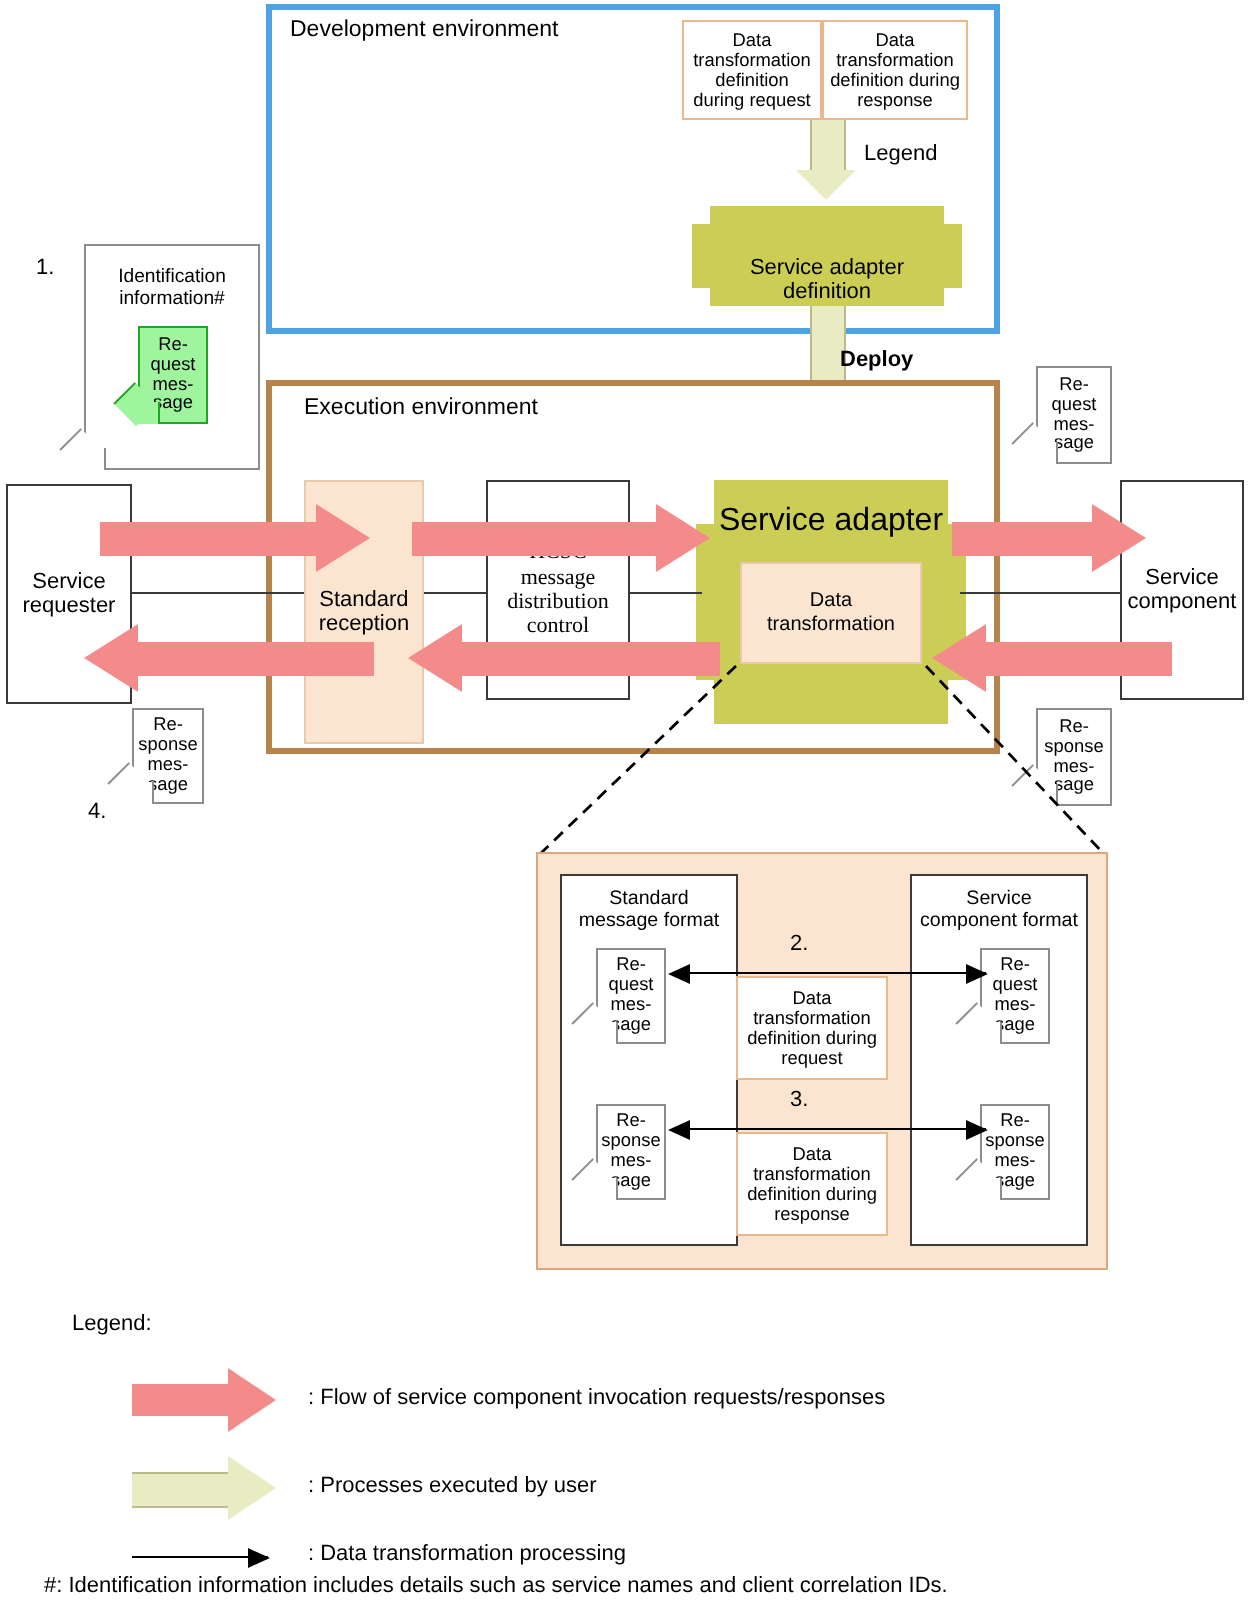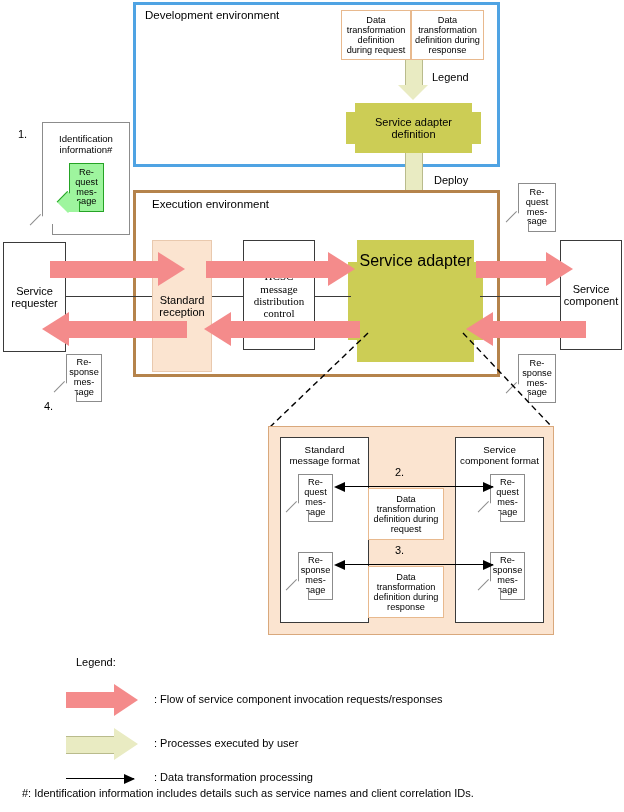"Service adapter definition" div.abs { top: 0 -> 12px }
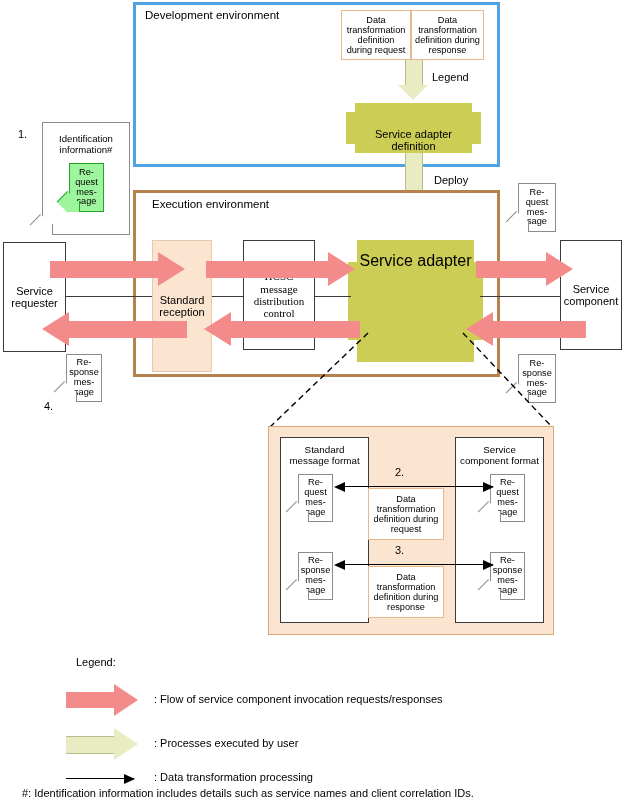"Deploy" div.lbl { font-weight: none -> bold; left: 434px -> 420px }
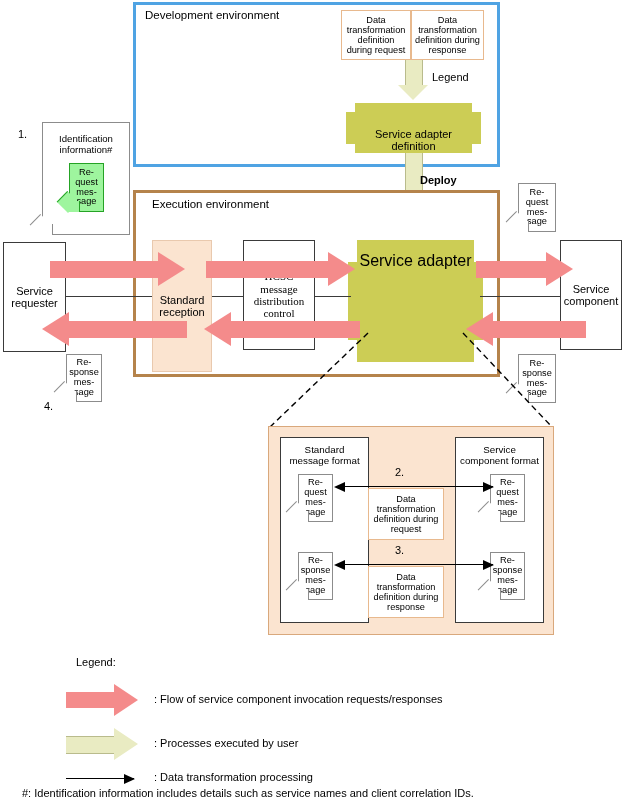"Data" div.abs { html: none -> <div>Data transformation</div> }
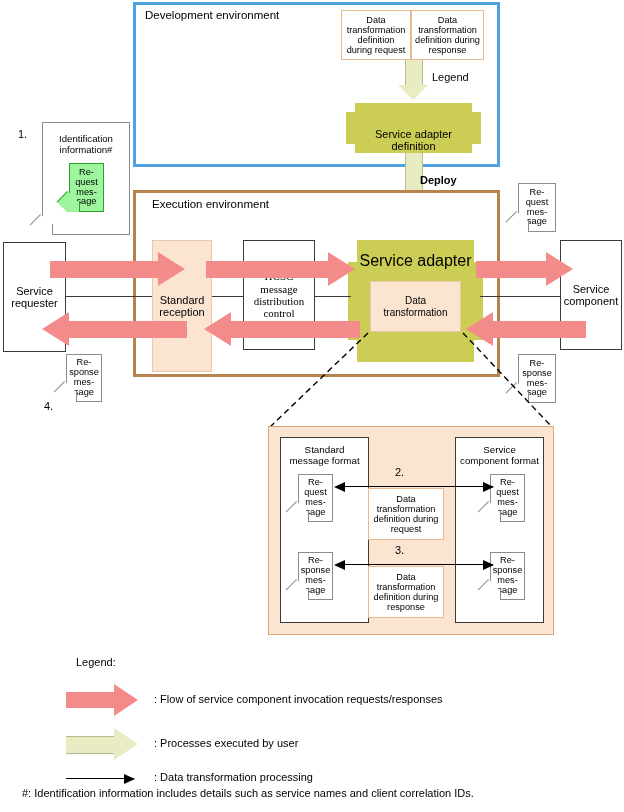"Legend:" div.leg-text { margin-left: 40px -> none }
